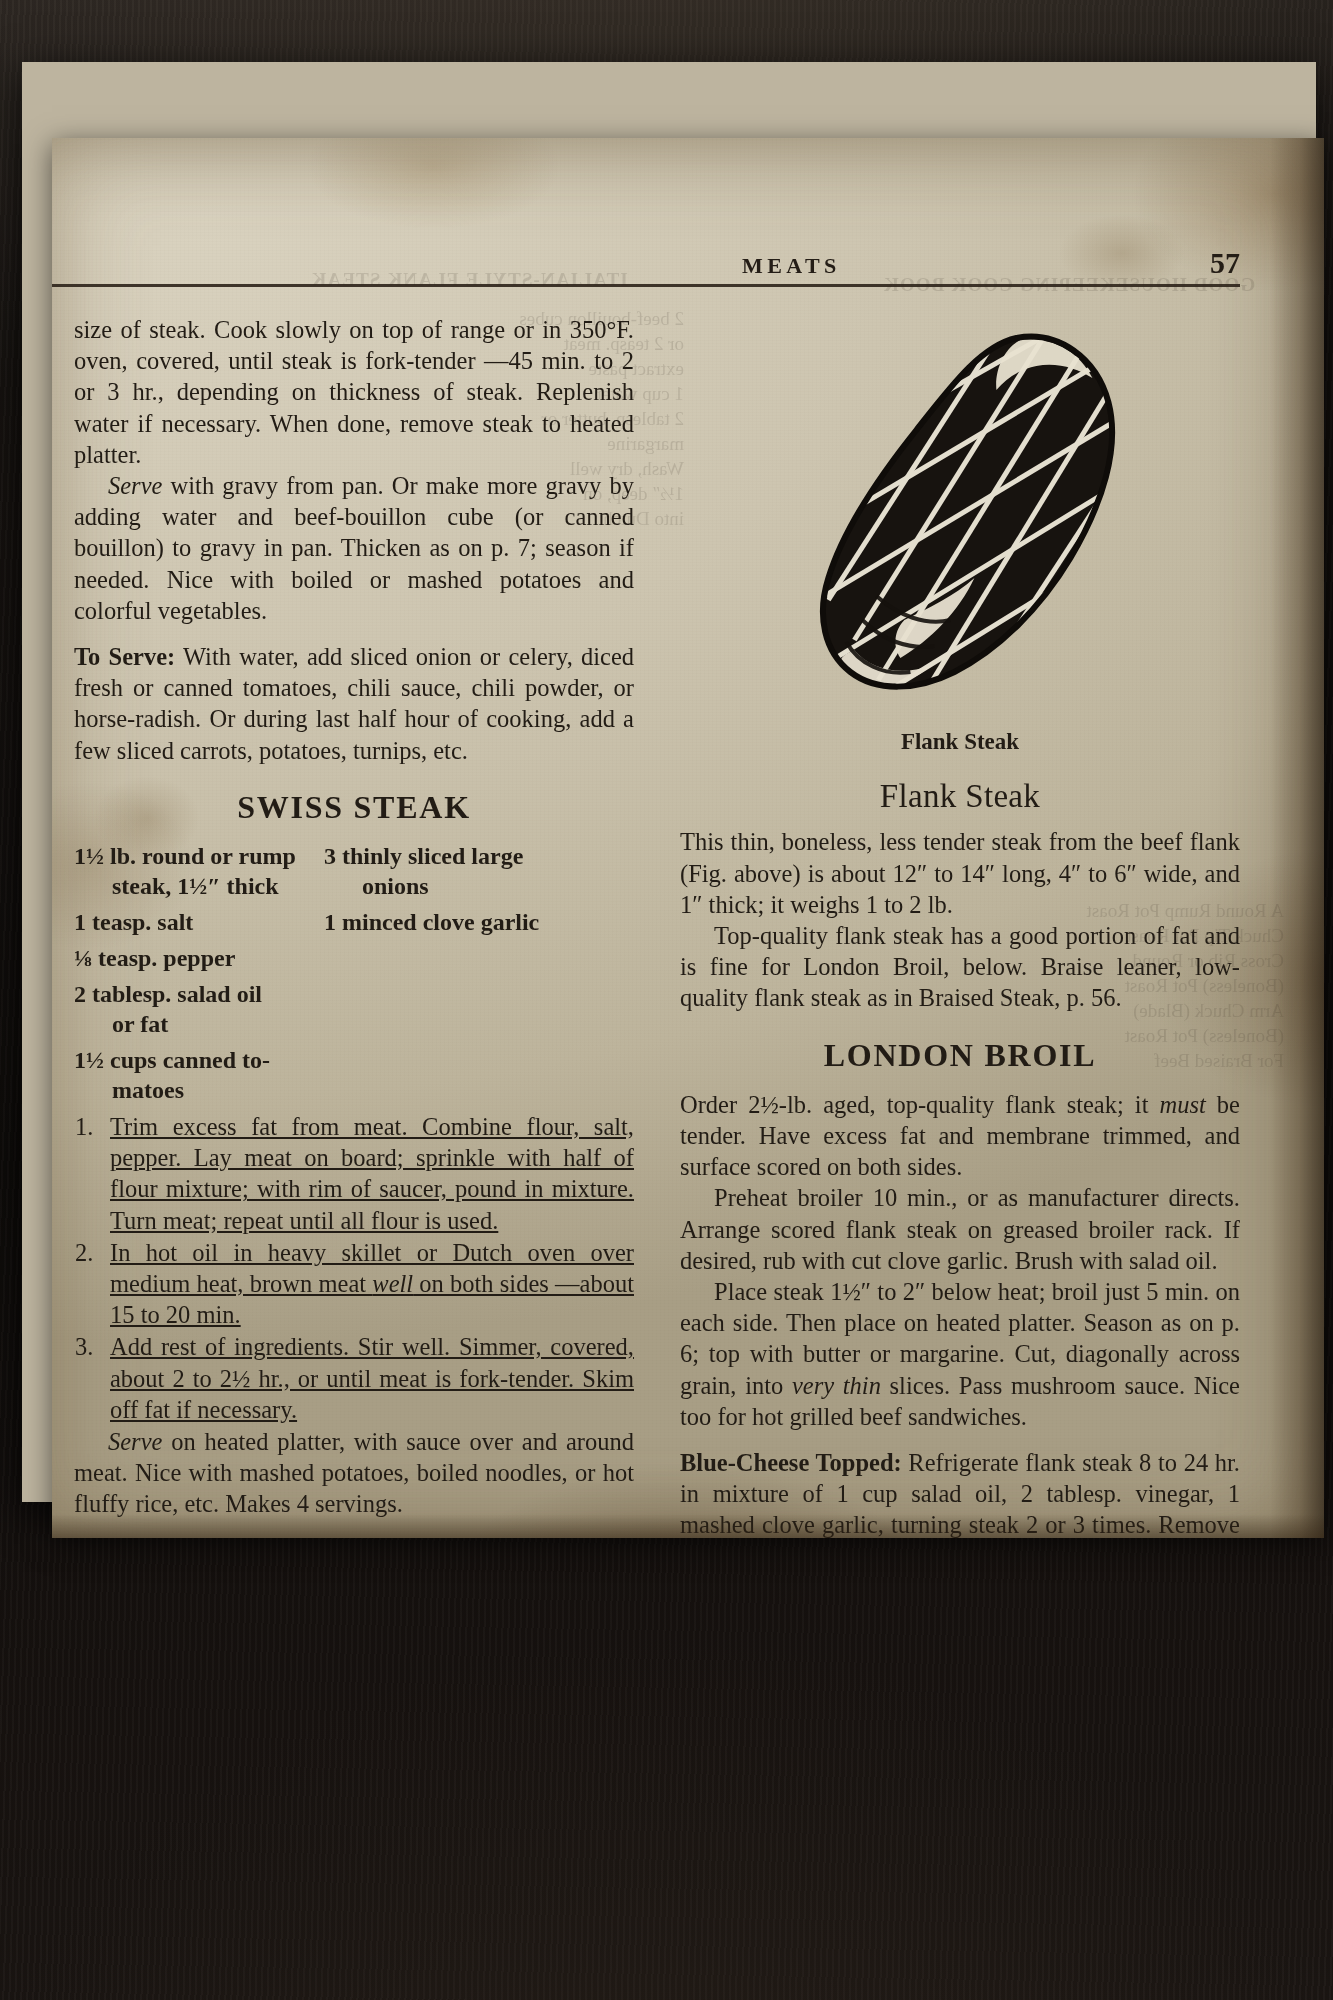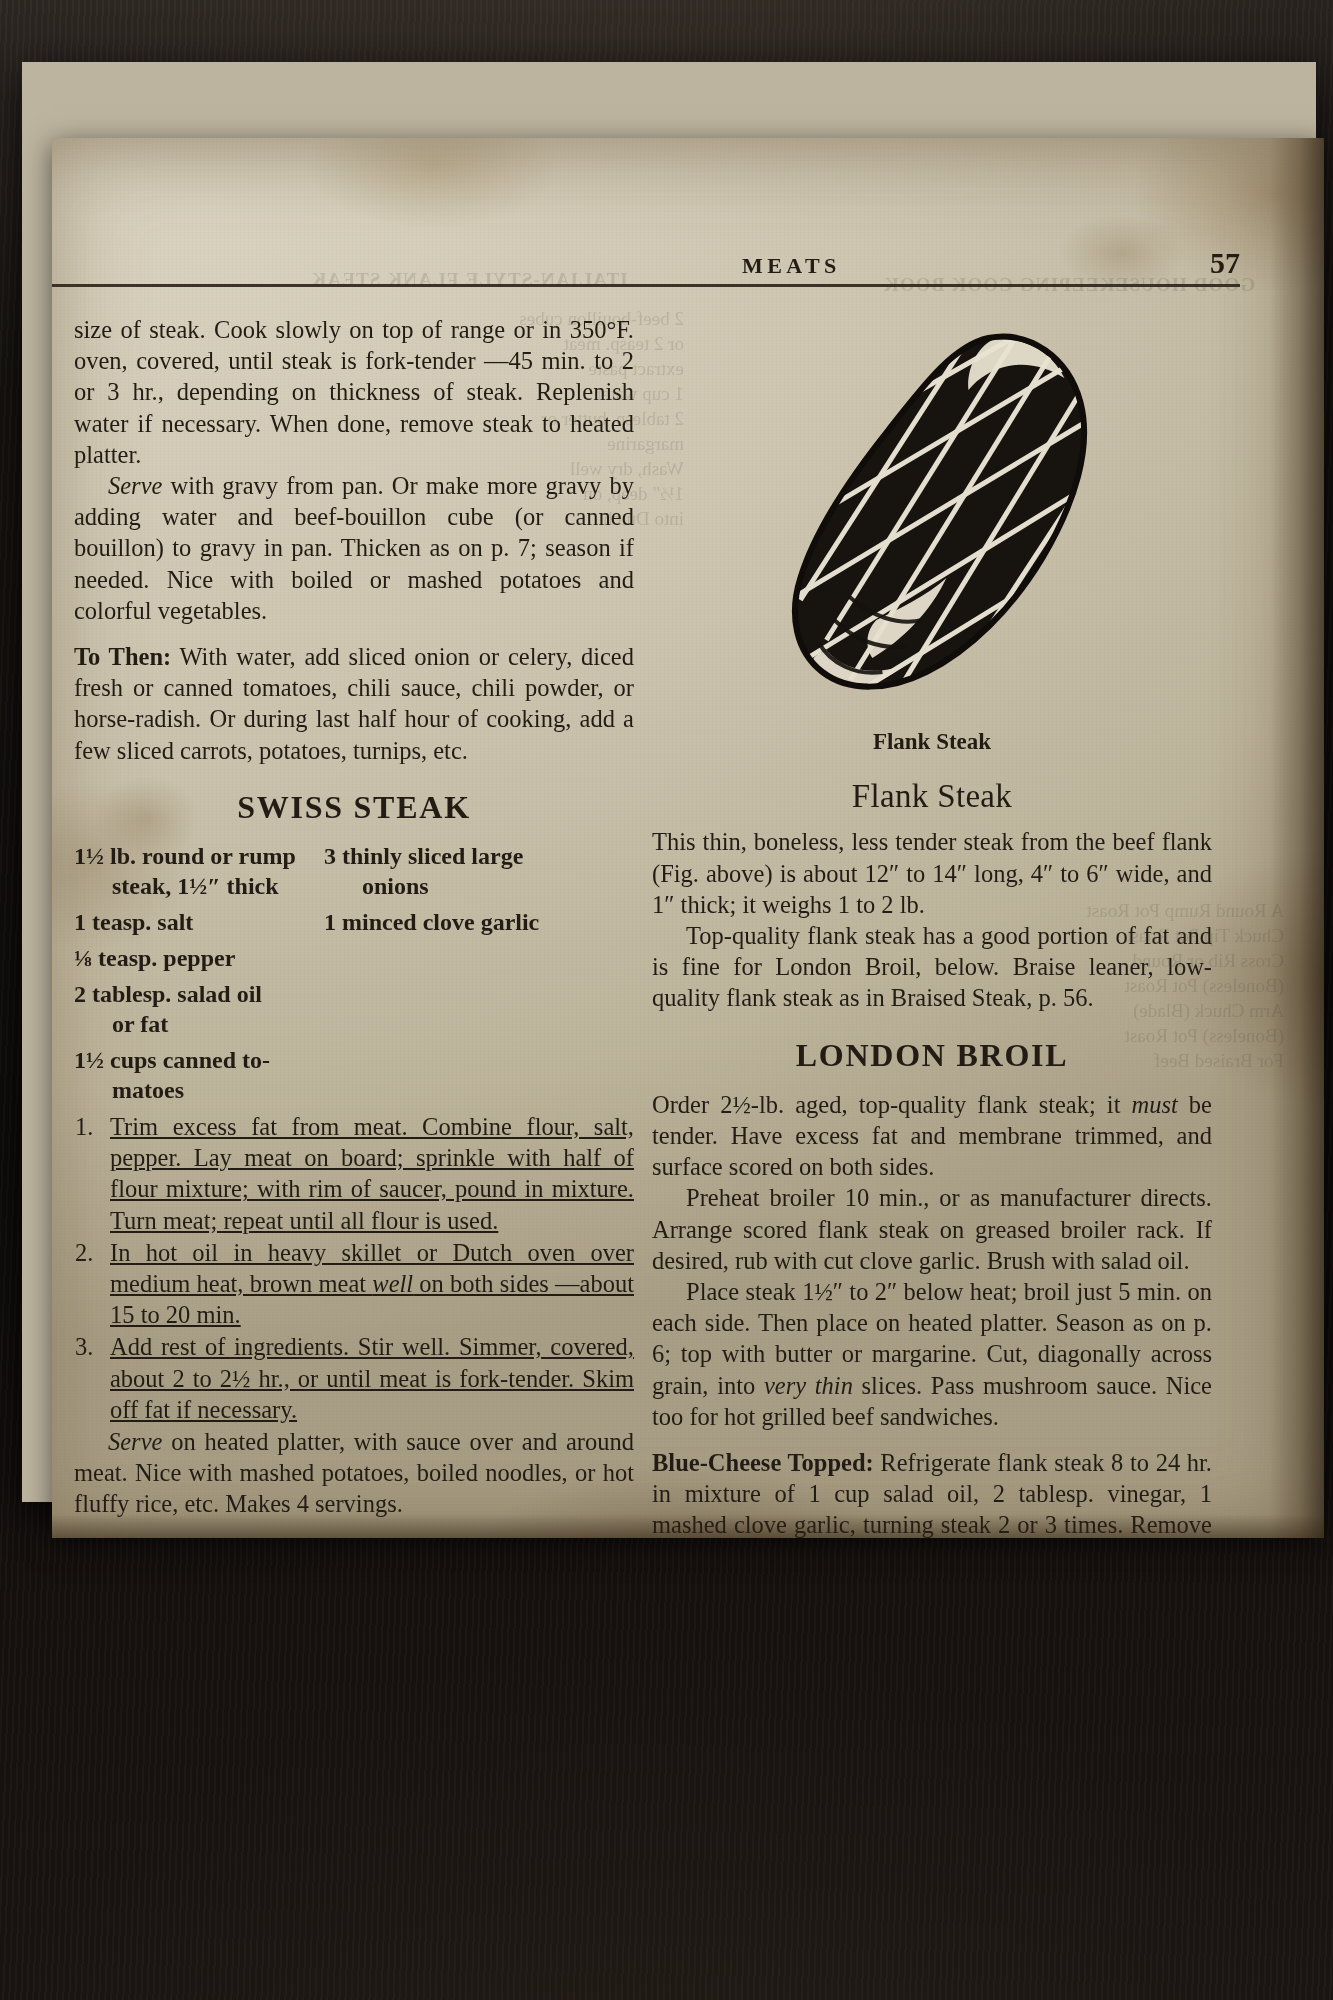"To Then:" b { text: Then -> Serve }
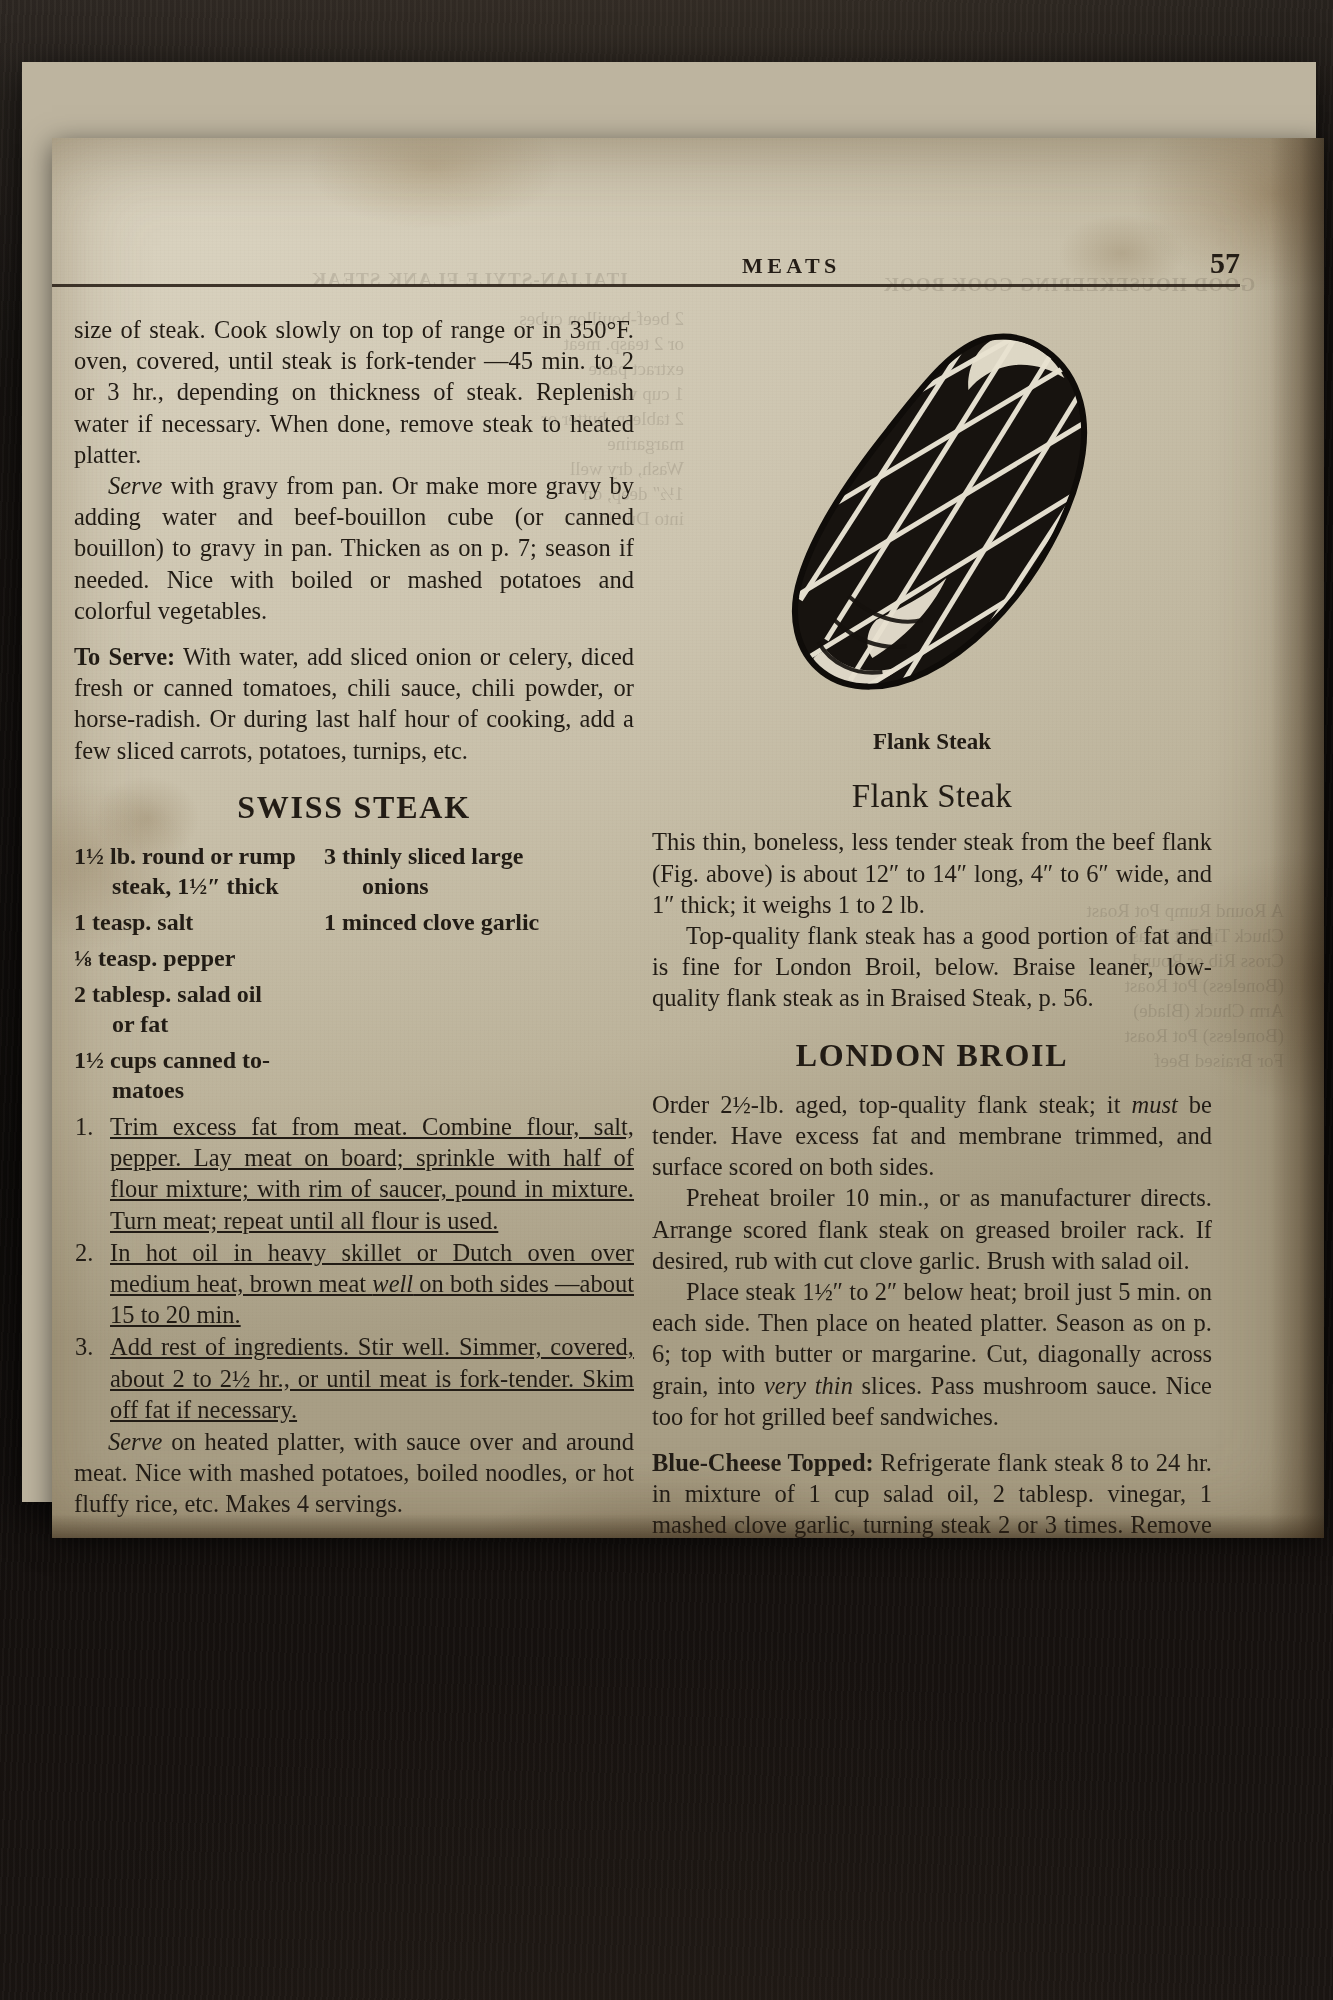"Flank Steak" .col.right { left: 600px -> 628px }
